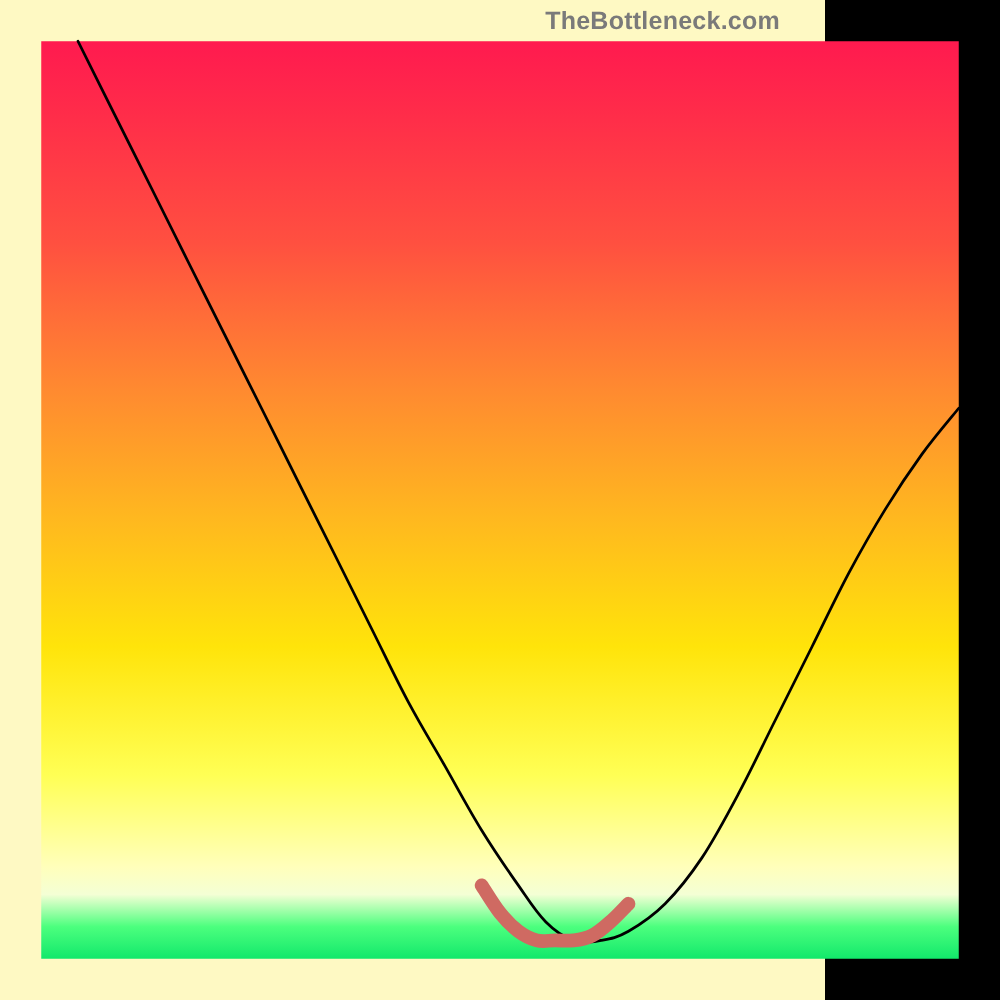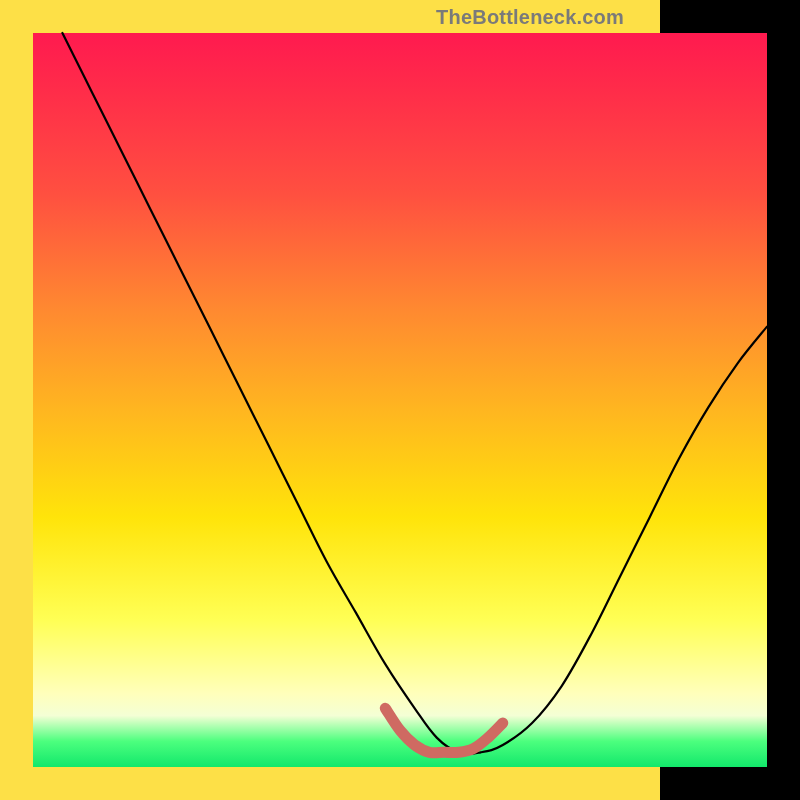"TheBottleneck.com" .chart-frame { background: #fde047 -> #fef9c3 }
